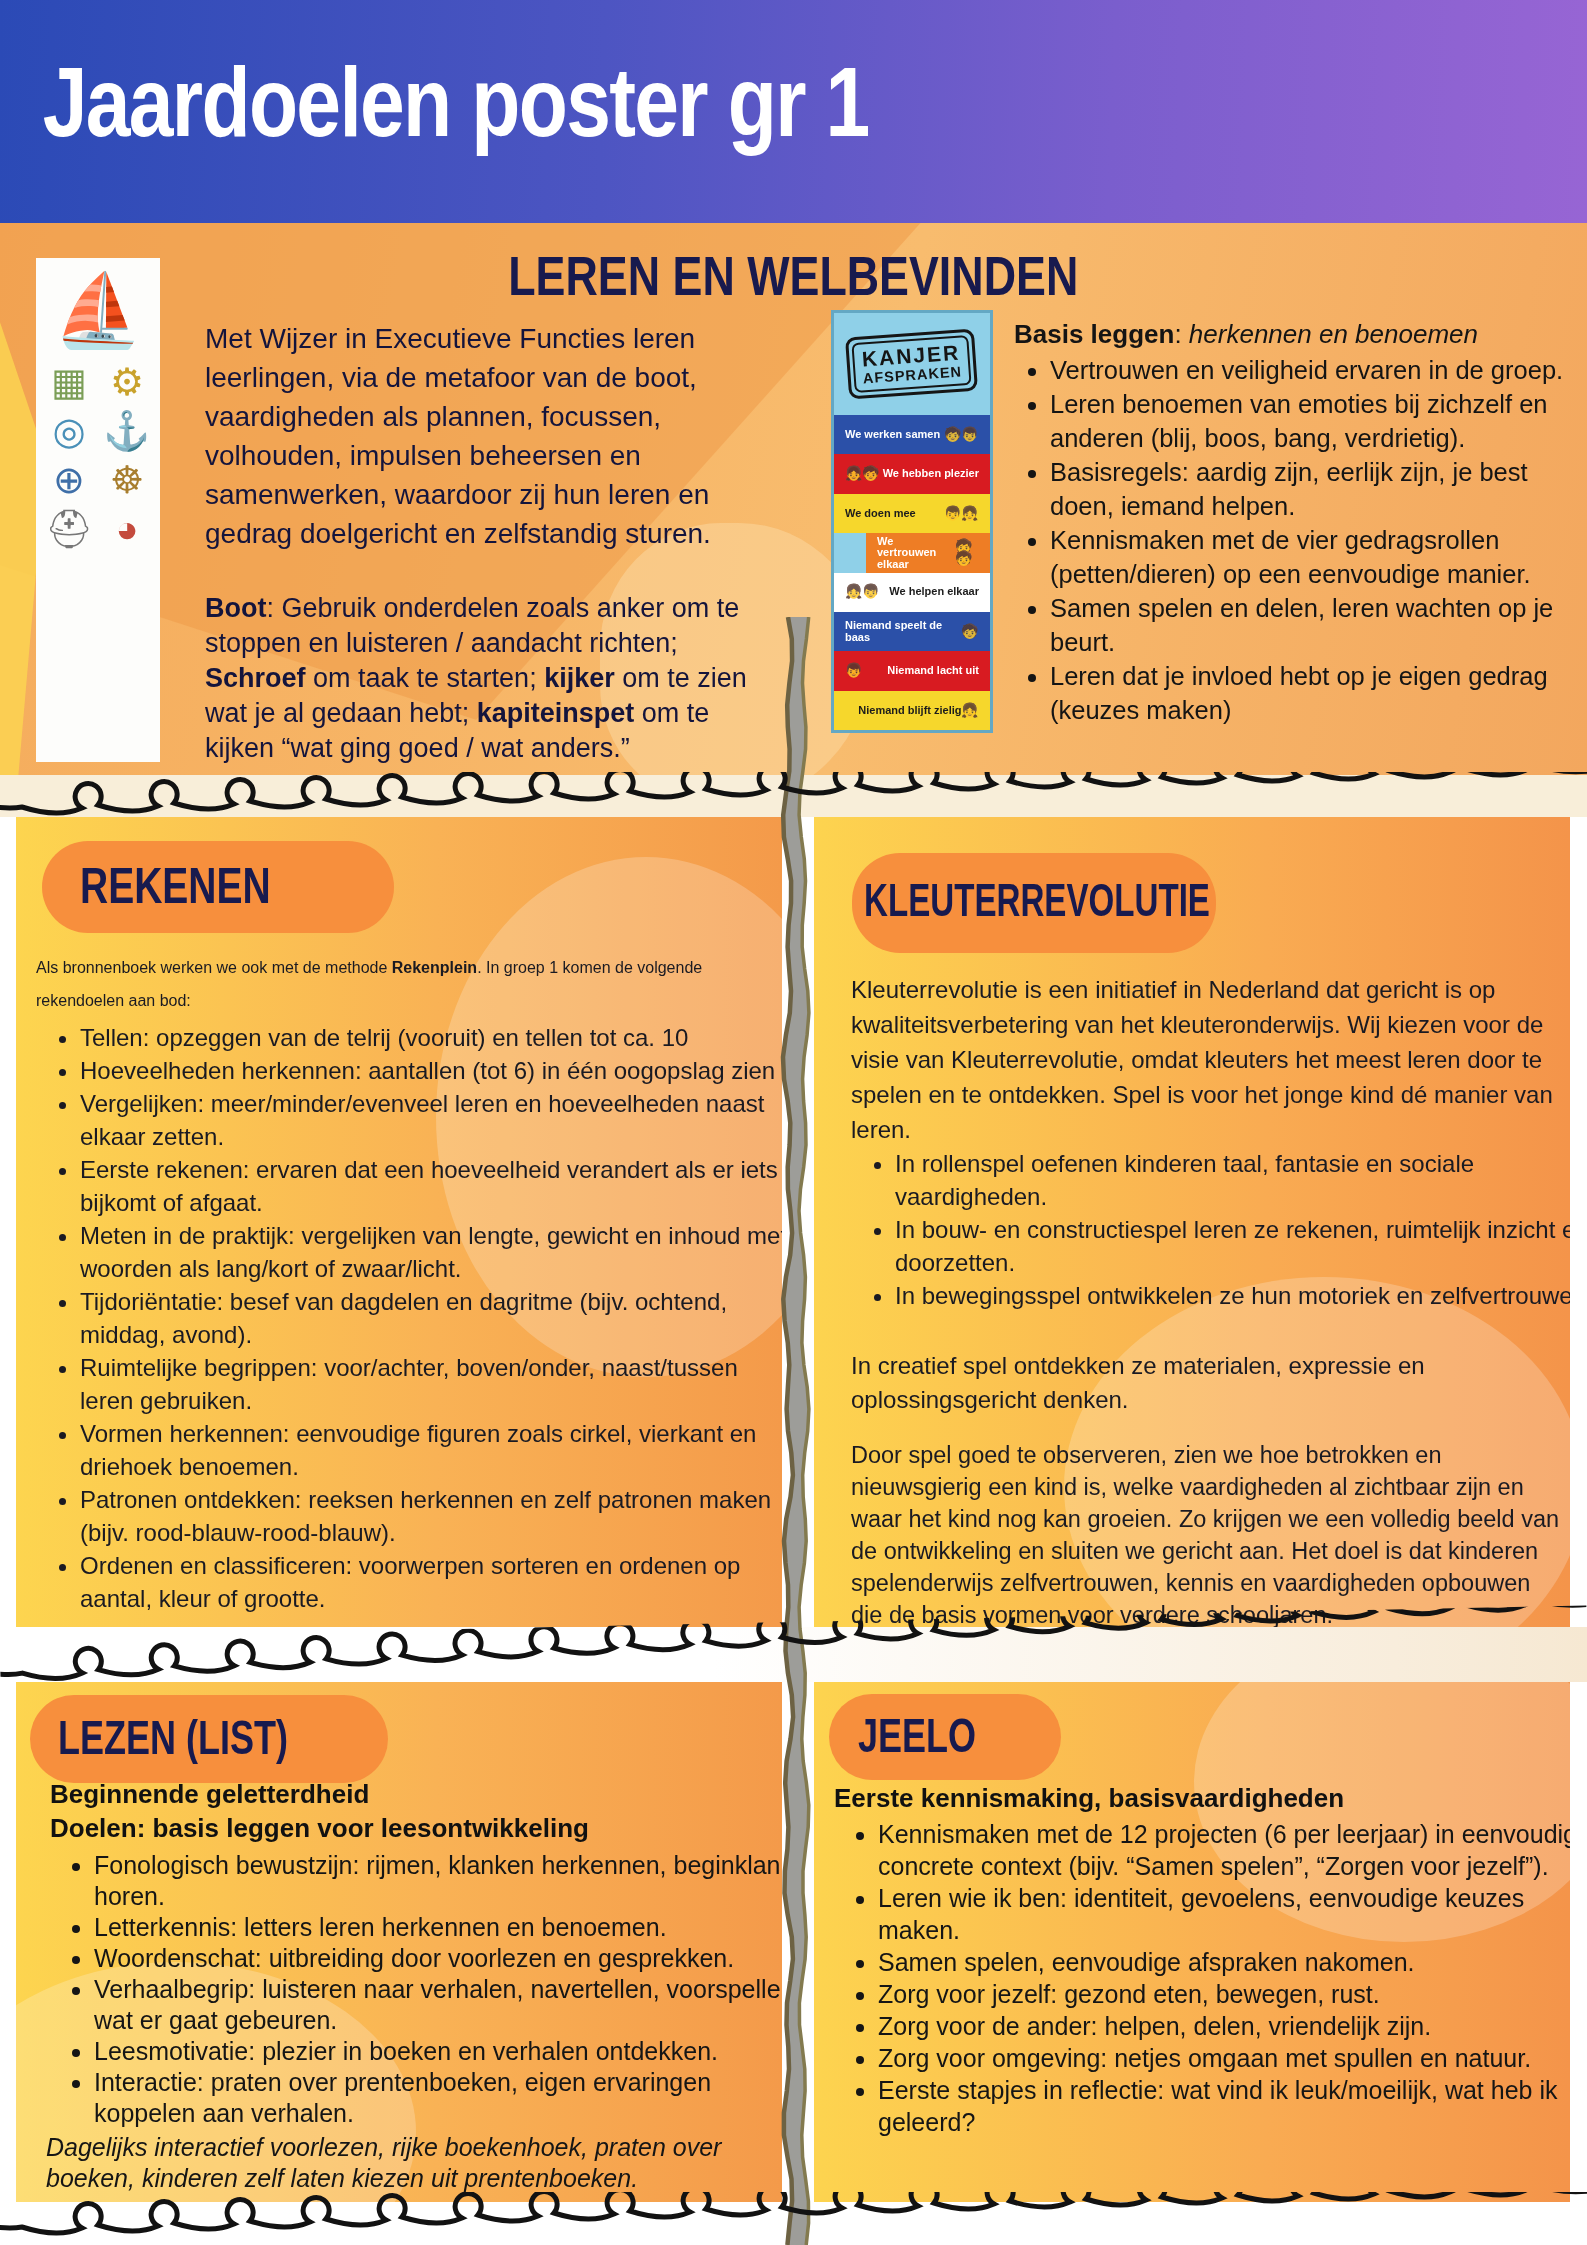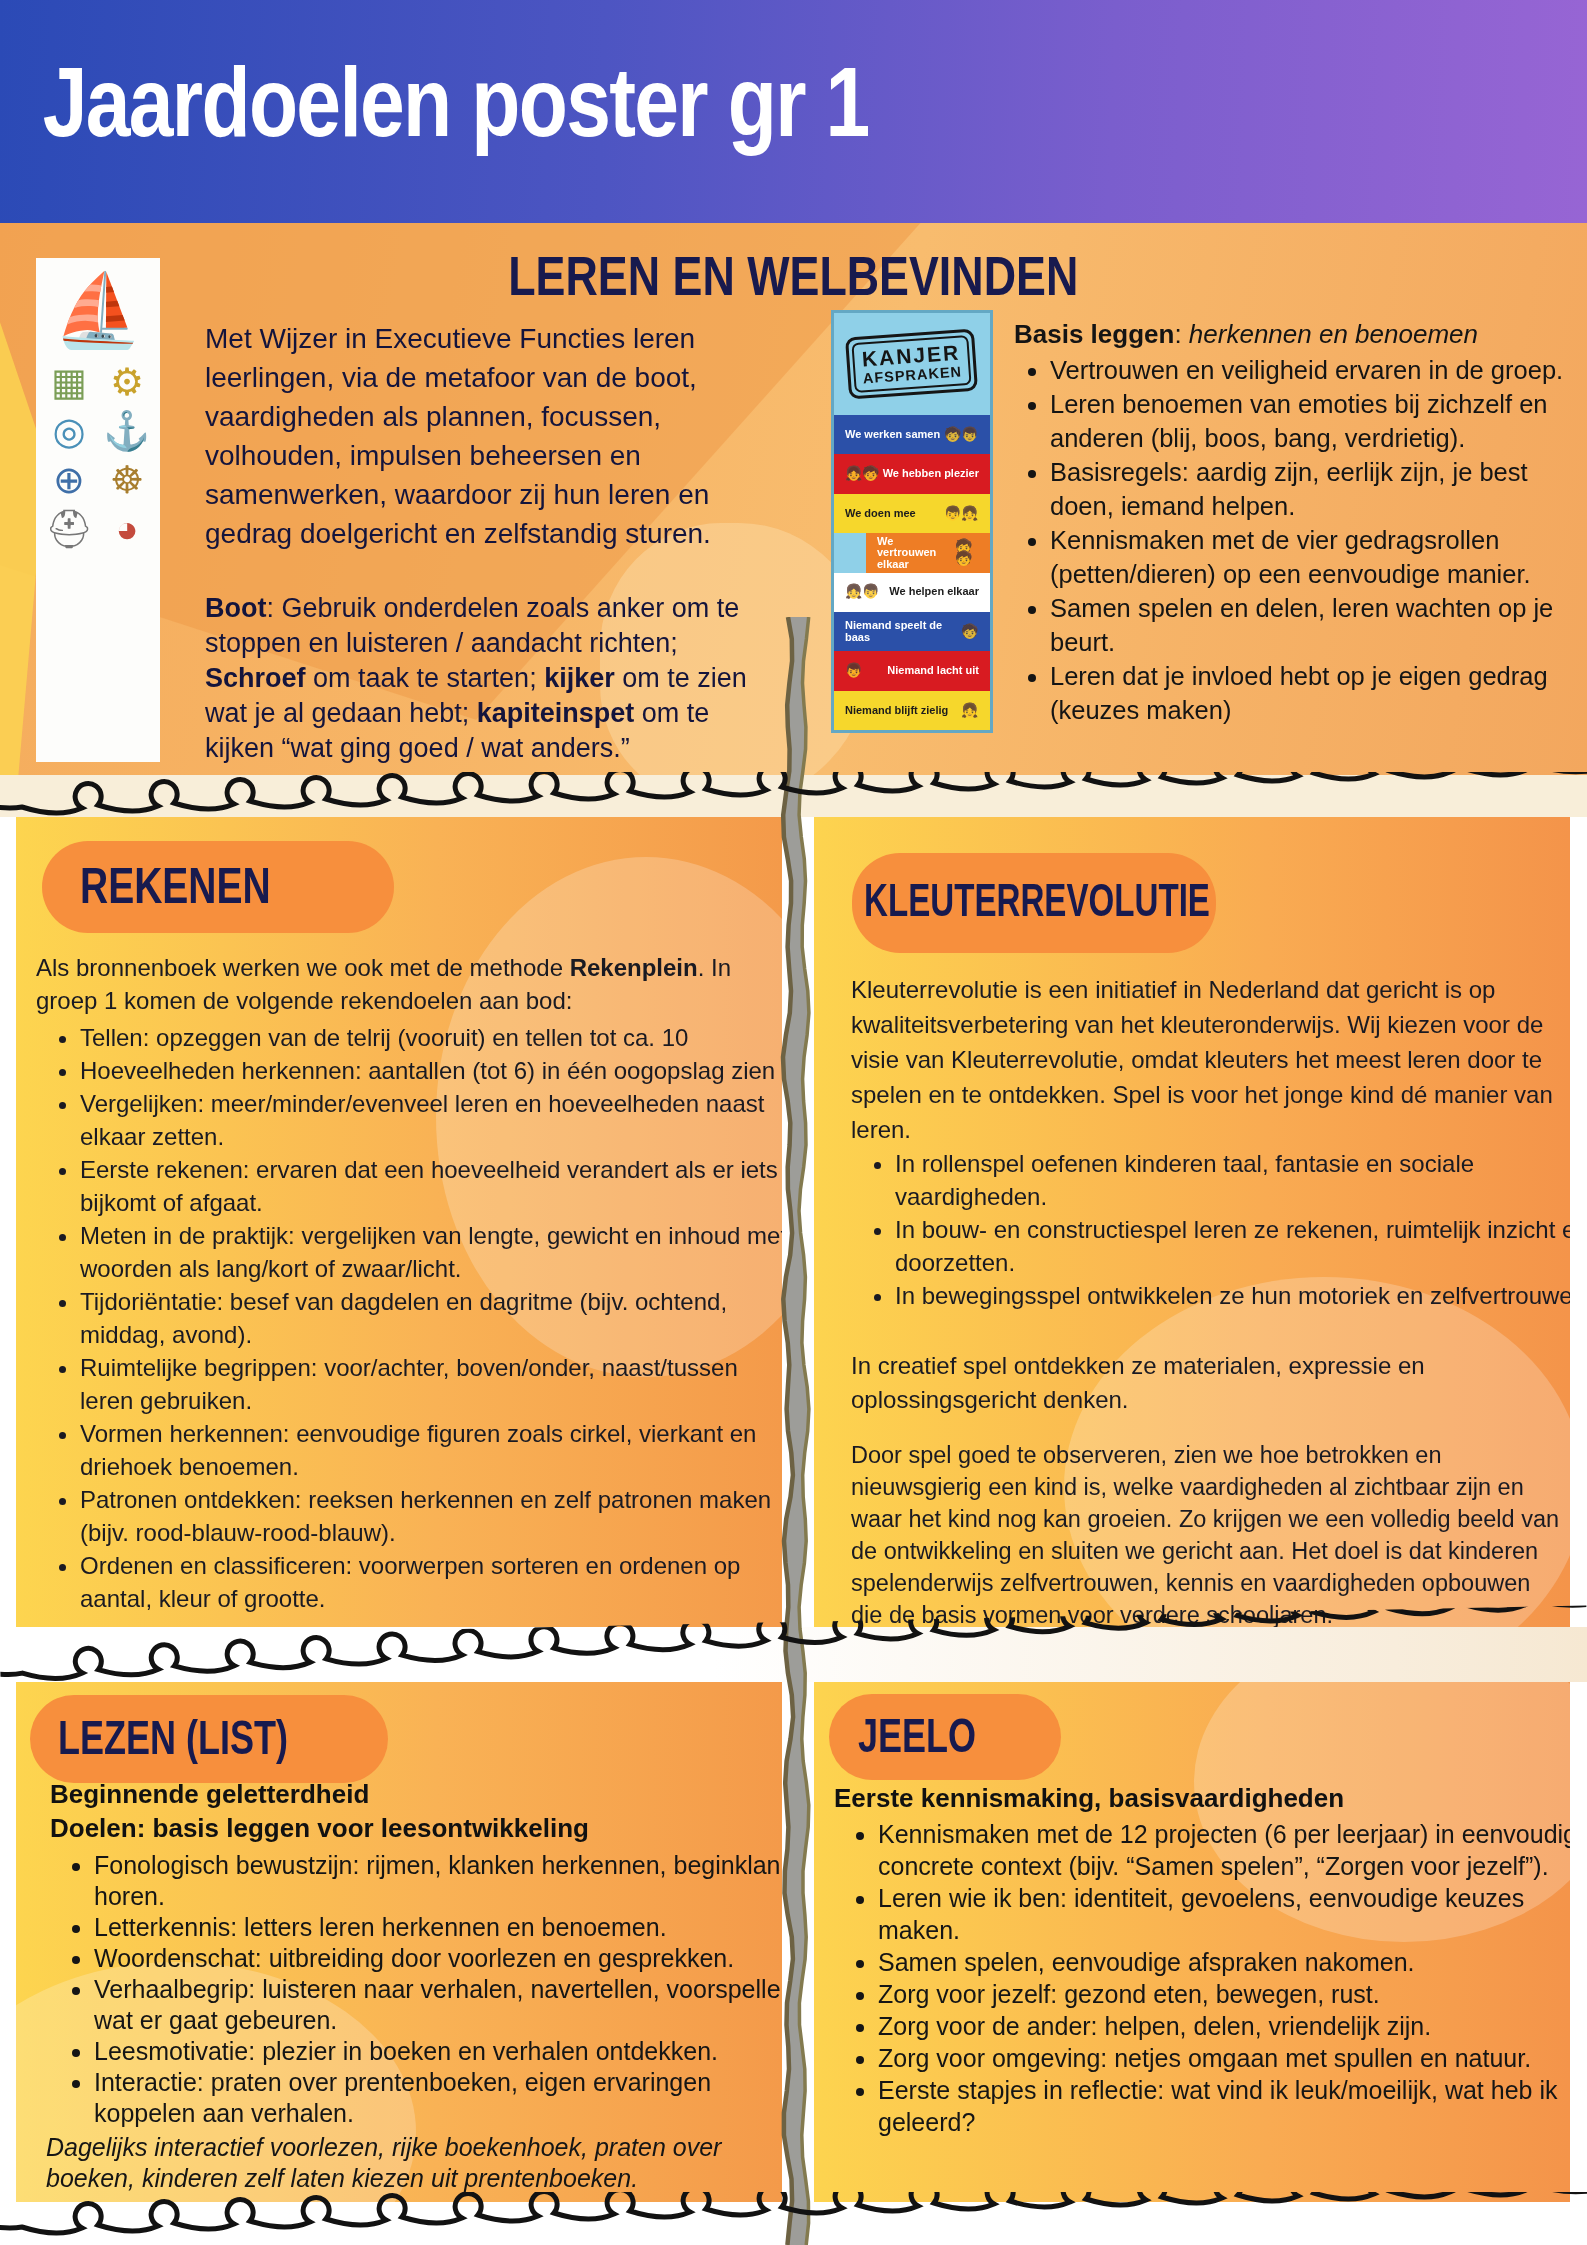"Niemand blijft zielig" div.kband { justify-content: space-between -> flex-end }
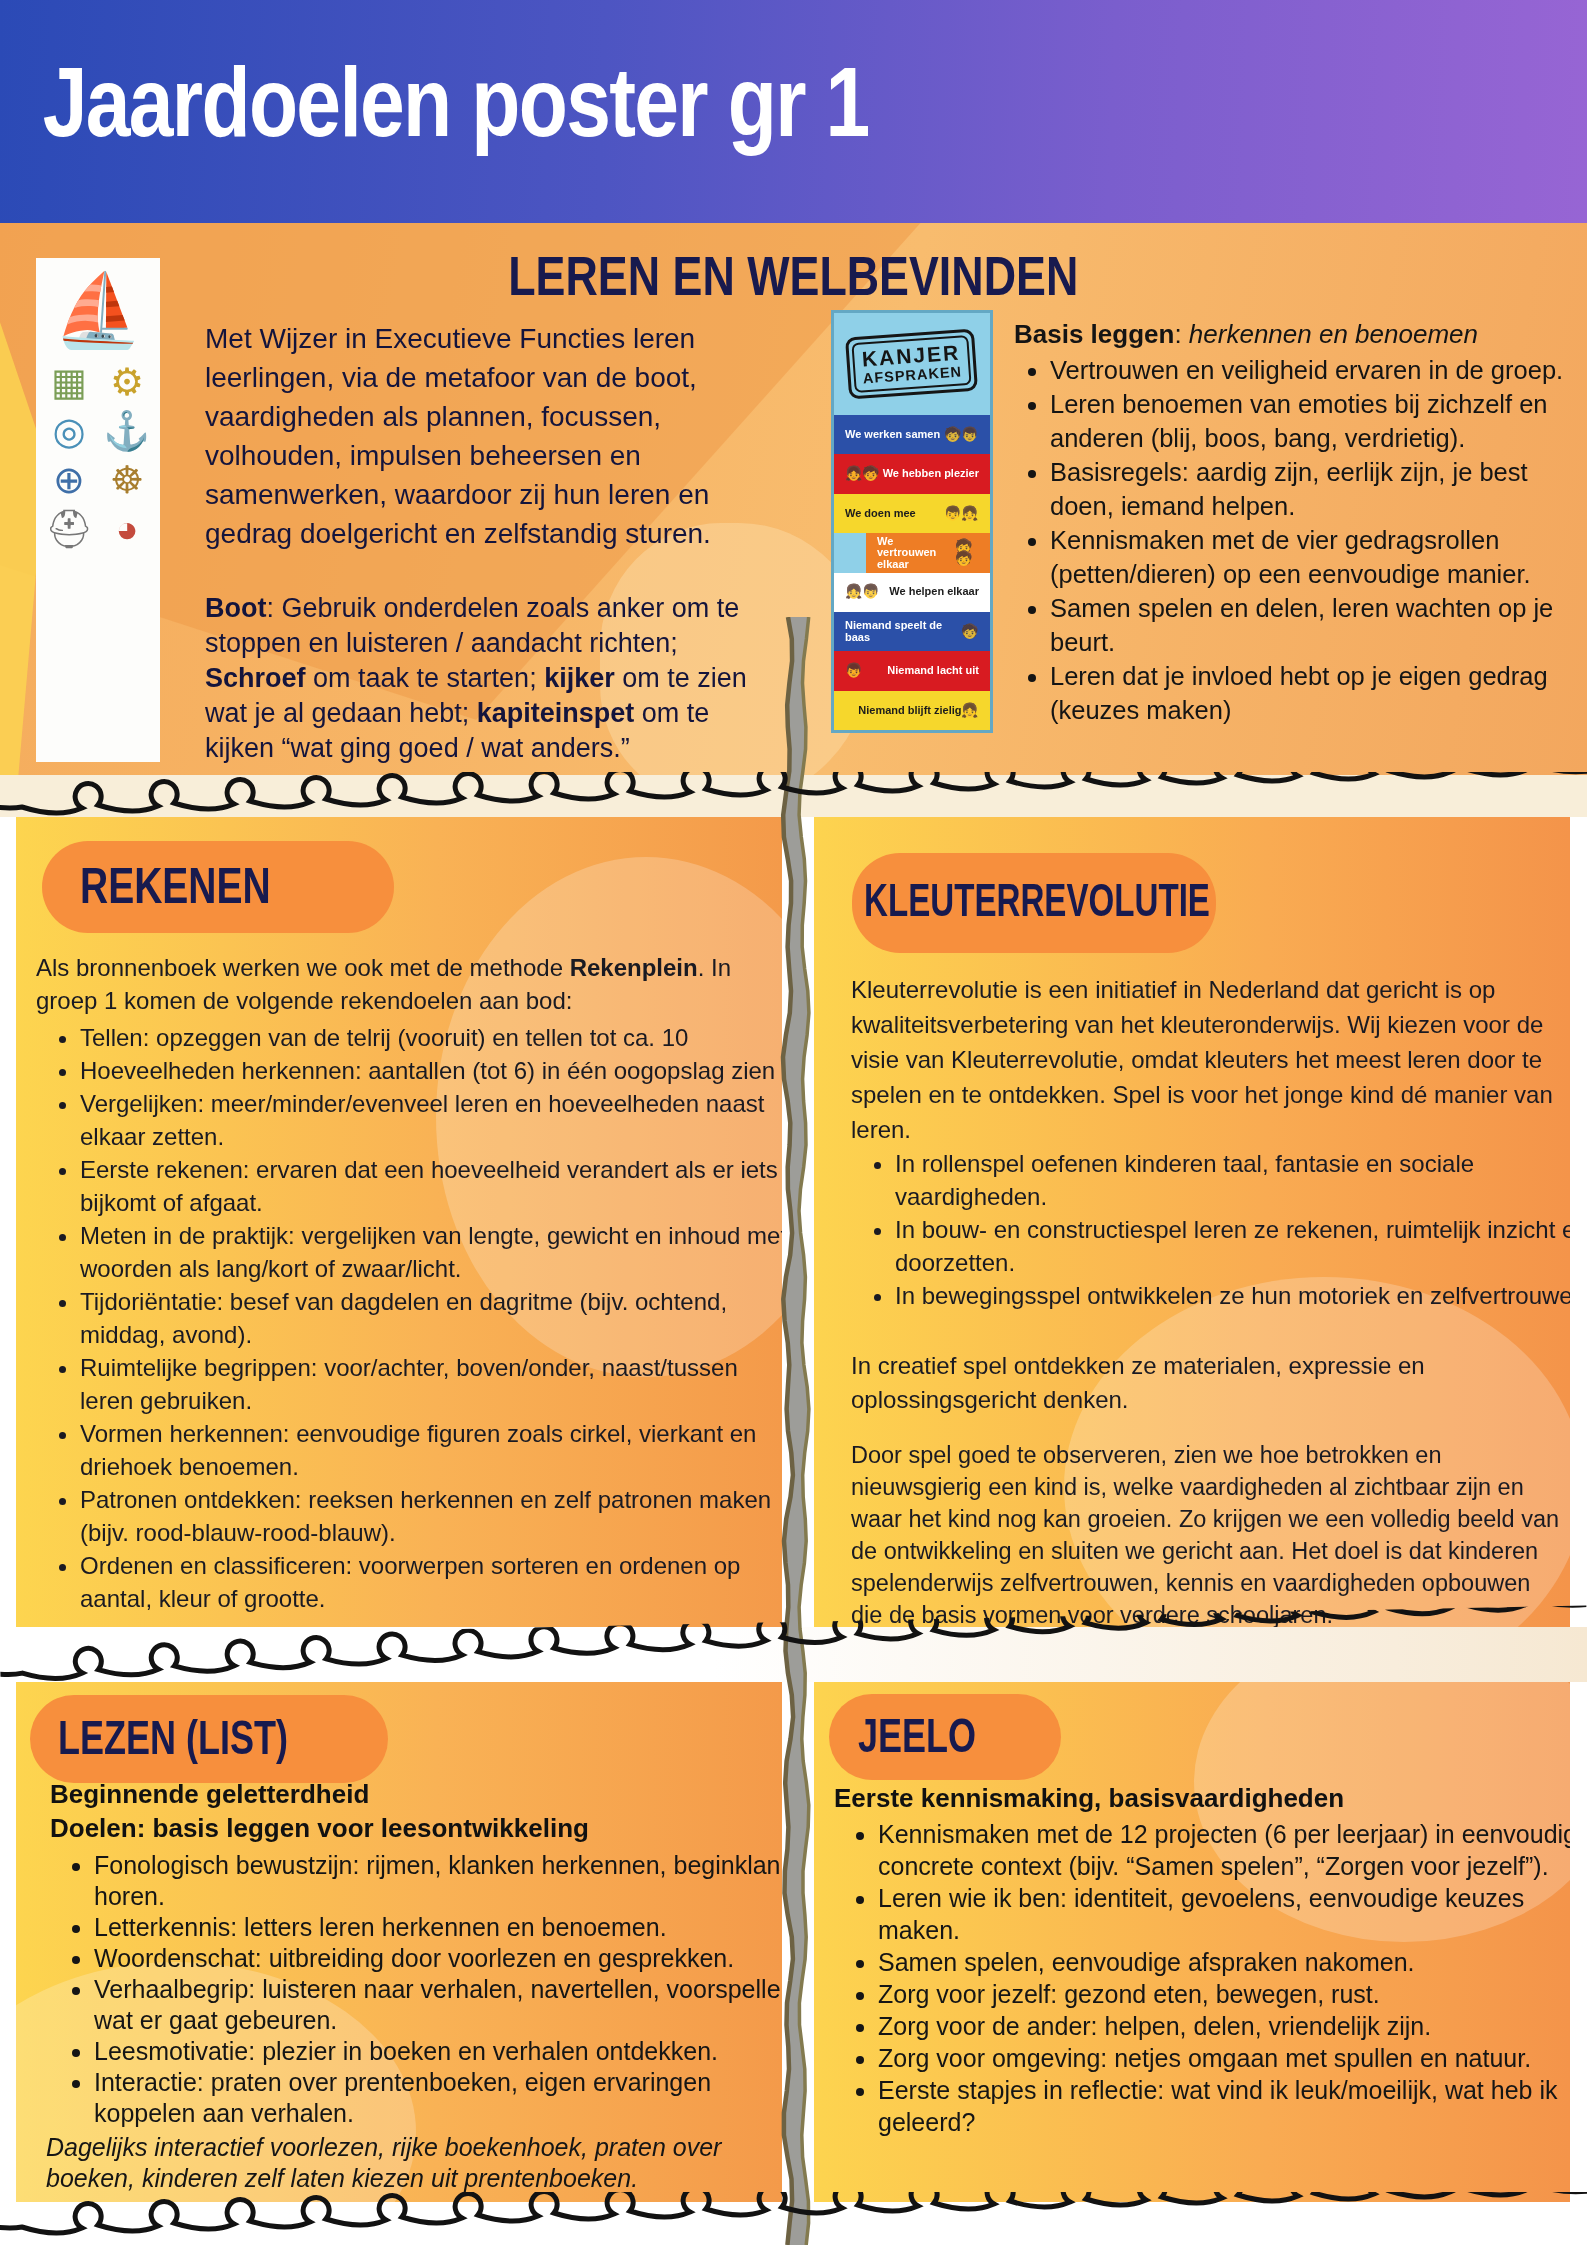"Als bronnenboek werken we ook" .rek-intro { font-size: 24px -> 16px }
